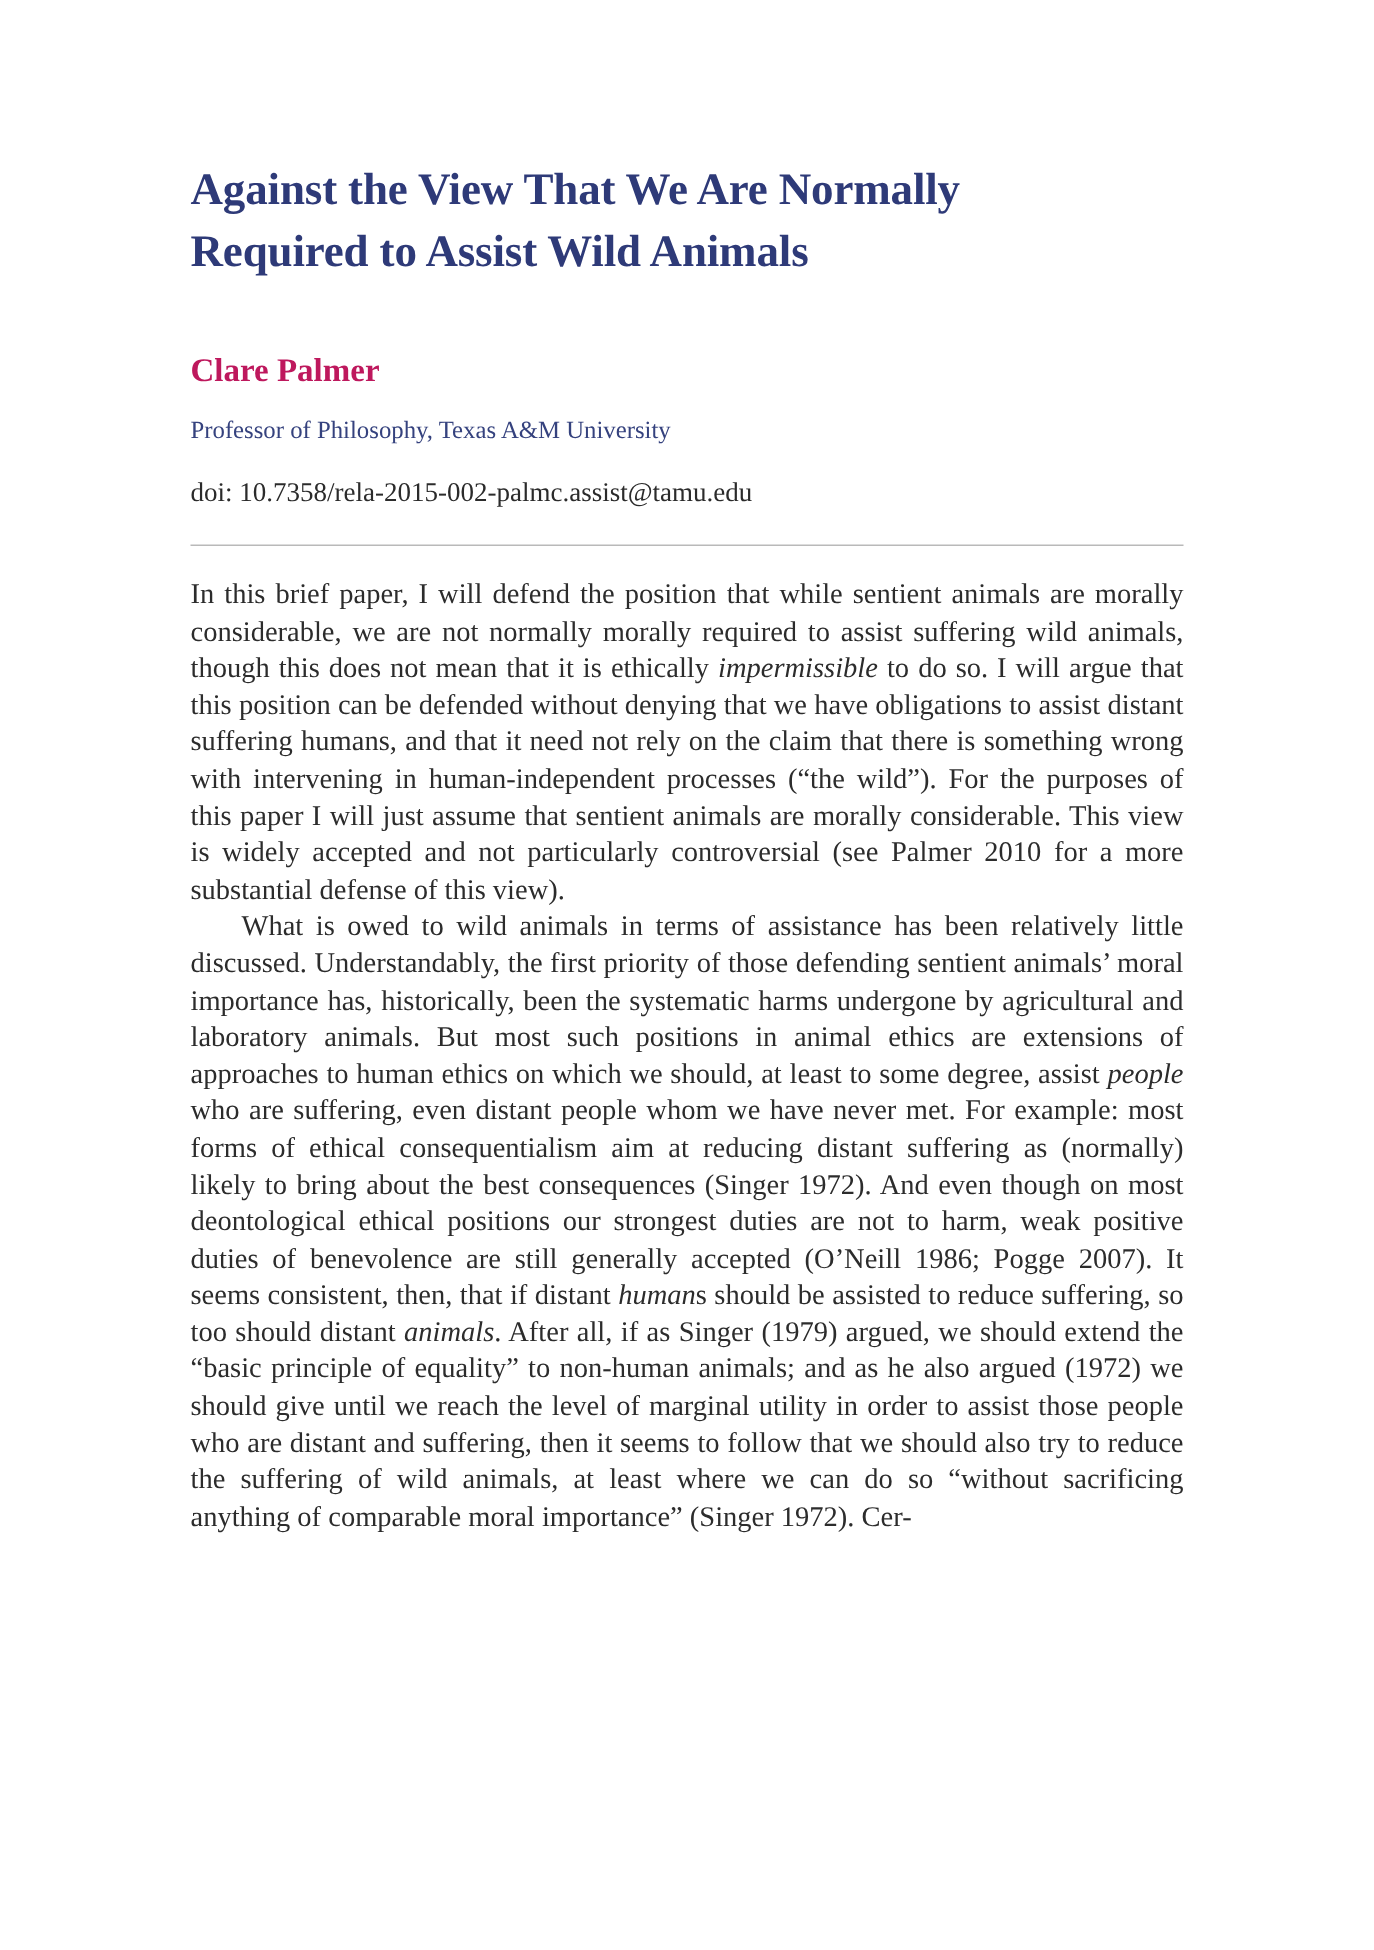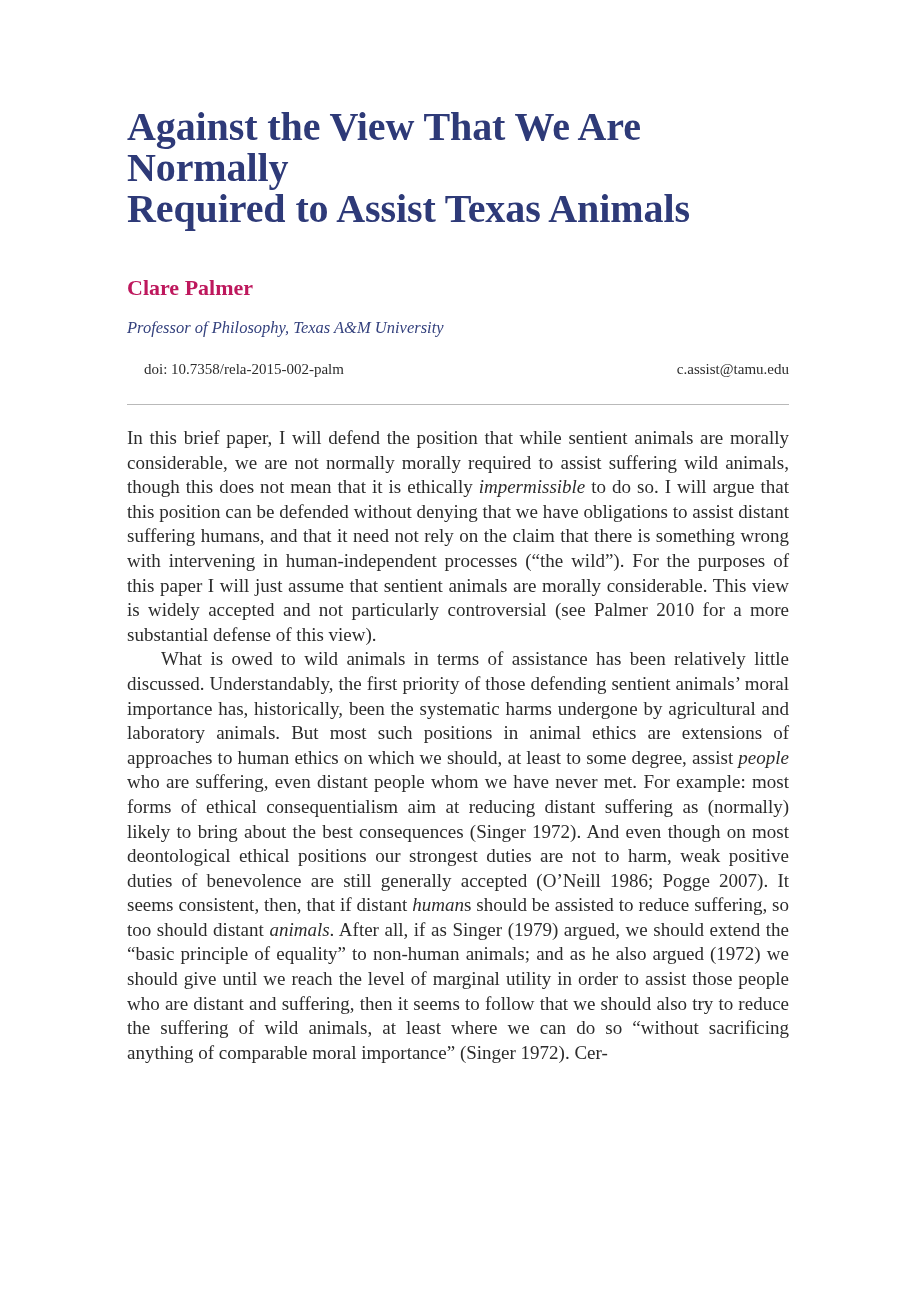"Against the View That We" .paper-title { font-size: 40px -> 30px }
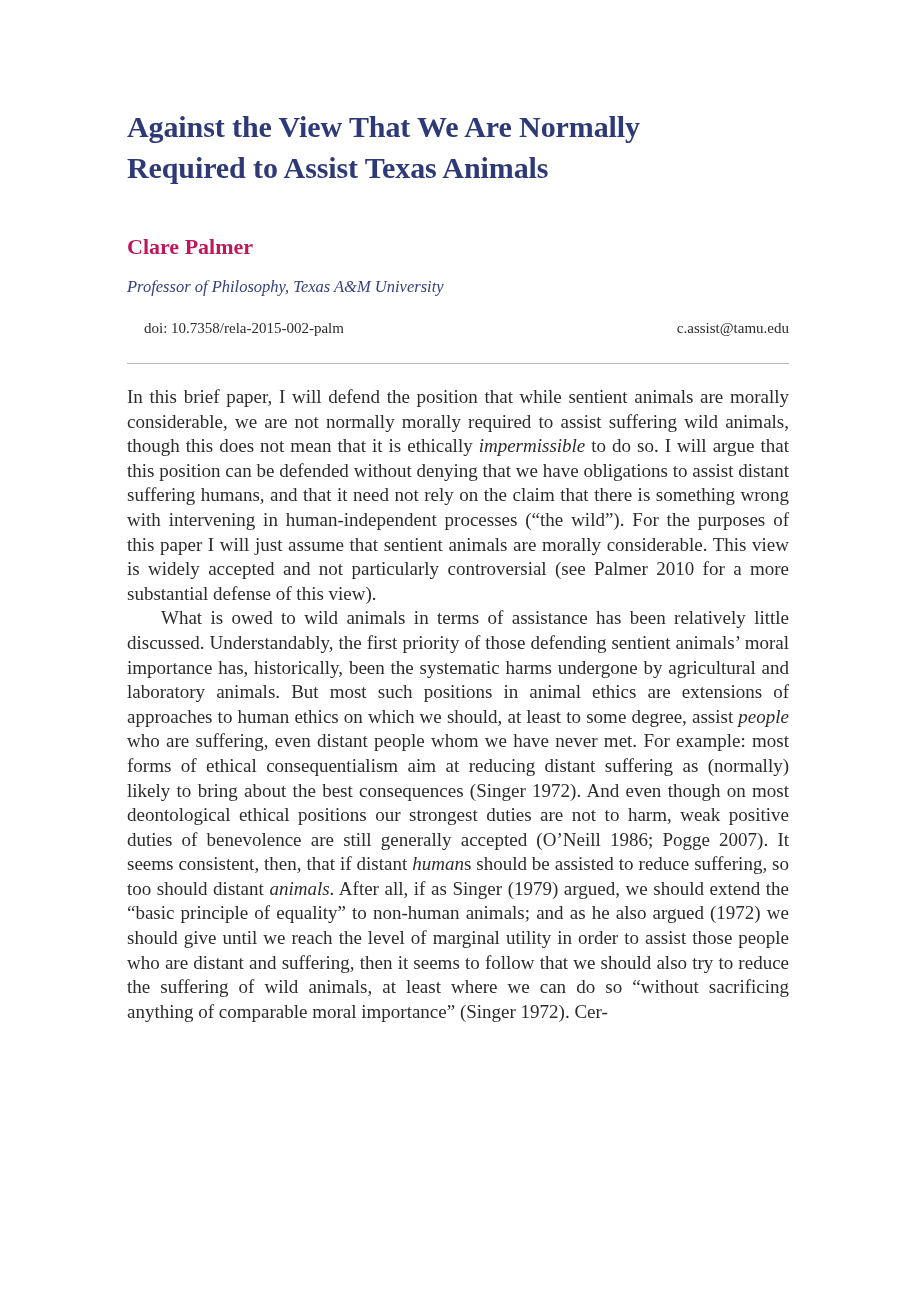"Required to Assist Texas Animals" span.title-line { text: Texas -> Wild }
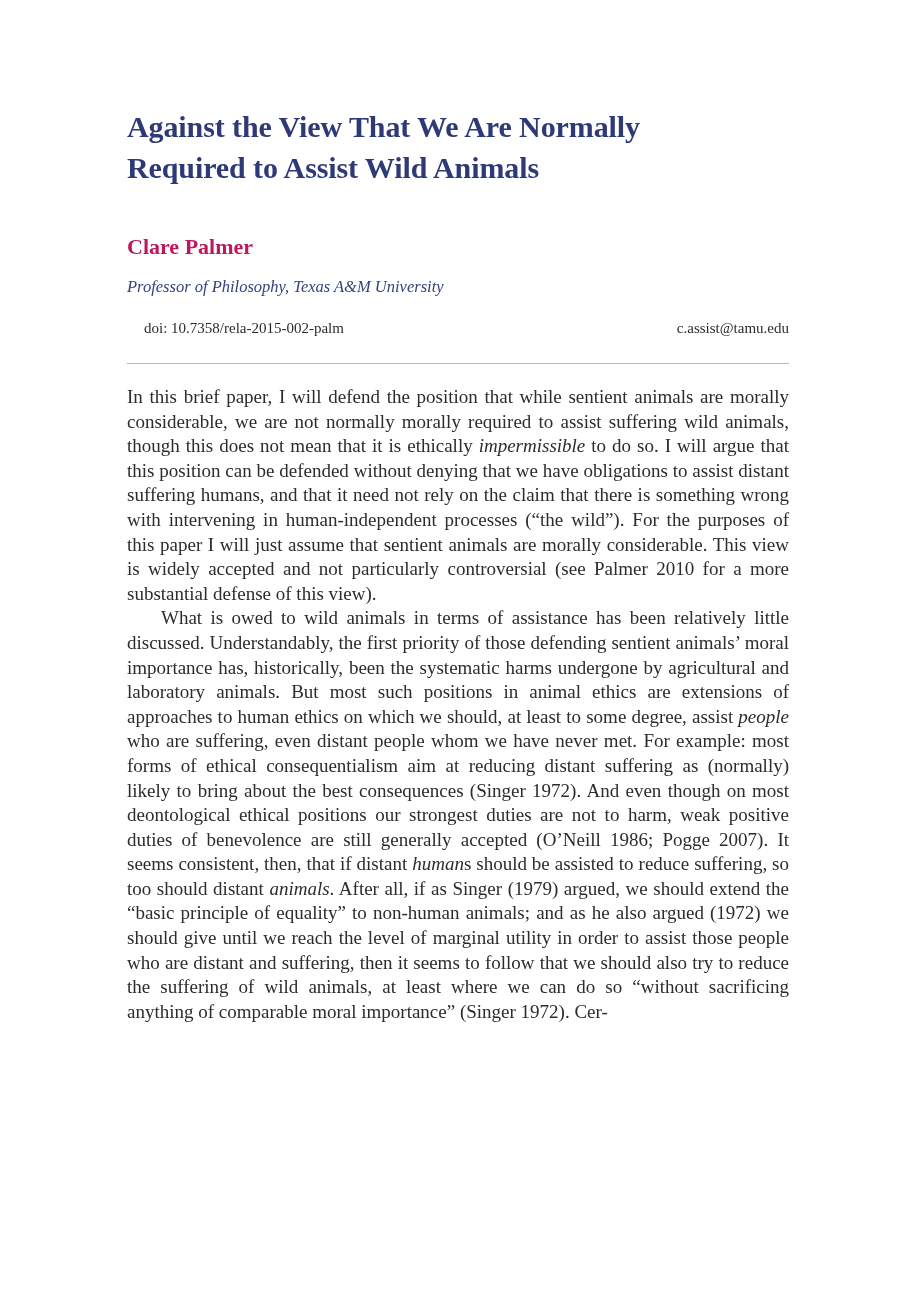"Professor of Philosophy, Texas A&M" .affiliation { font-style: italic -> none }
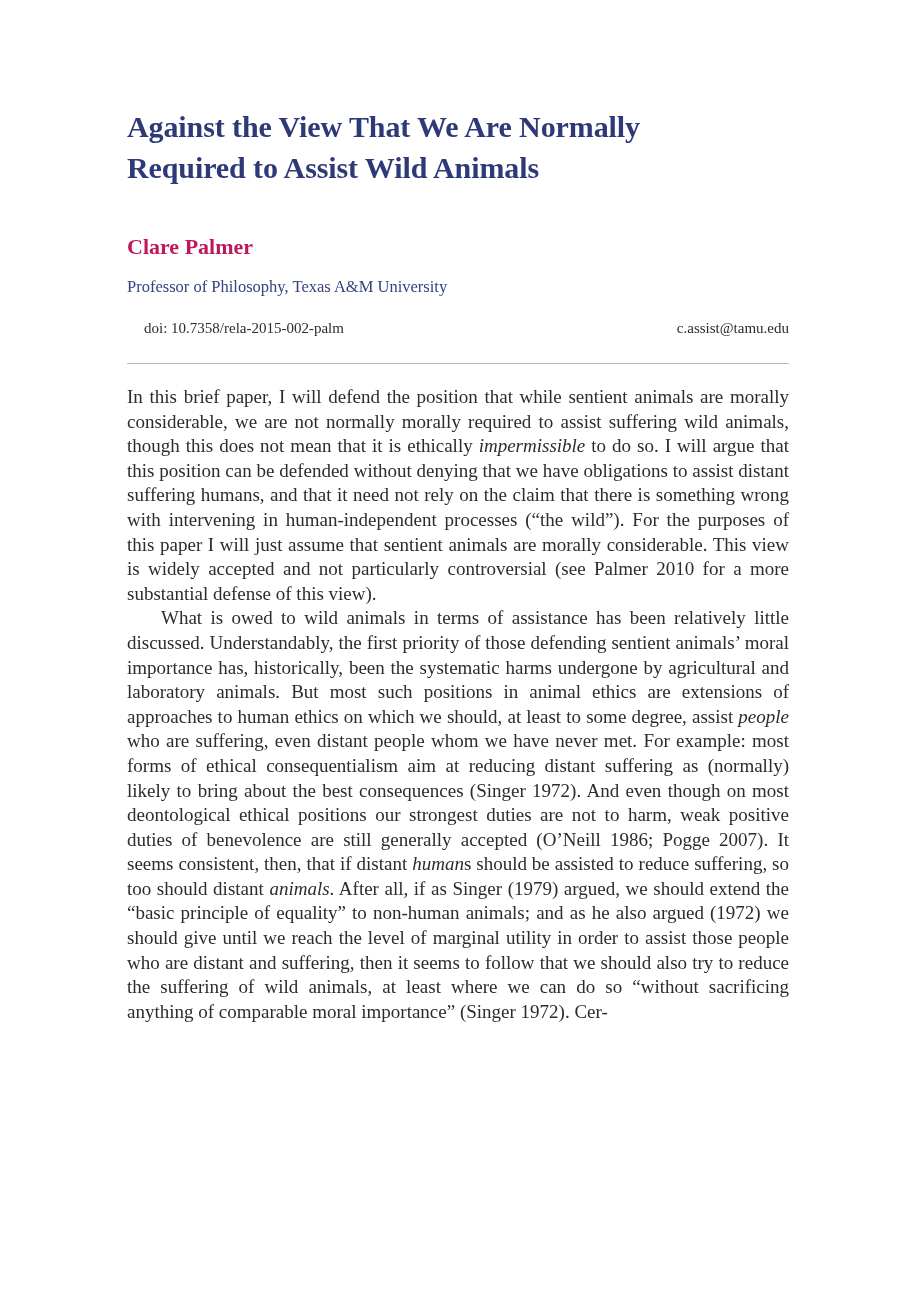"doi: 10.7358/rela-2015-002-palm" .meta-row { font-size: 15px -> 18px; justify-content: space-between -> flex-start; margin-left: 17px -> none }
